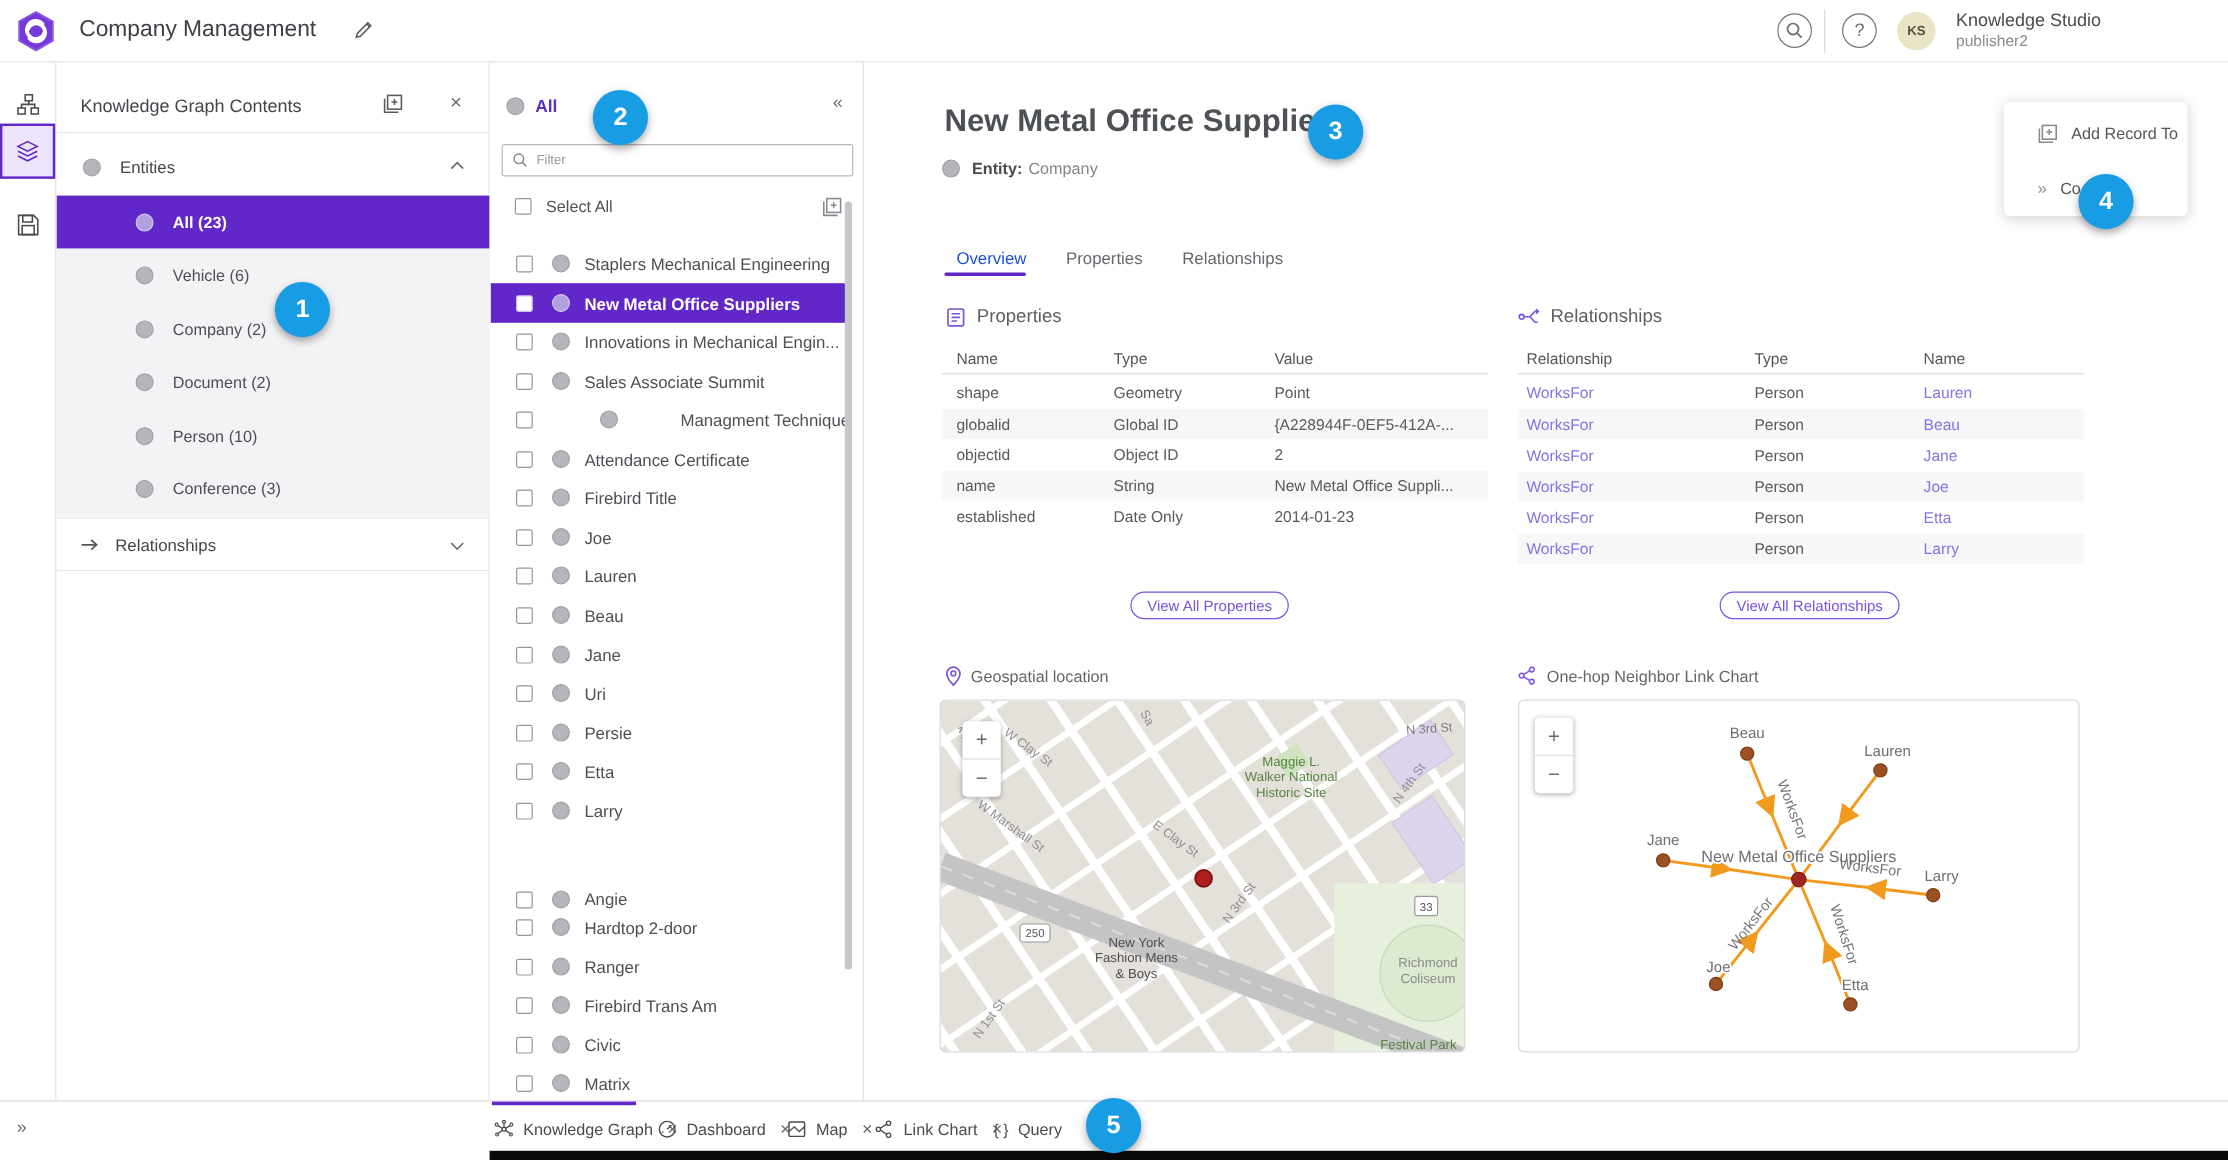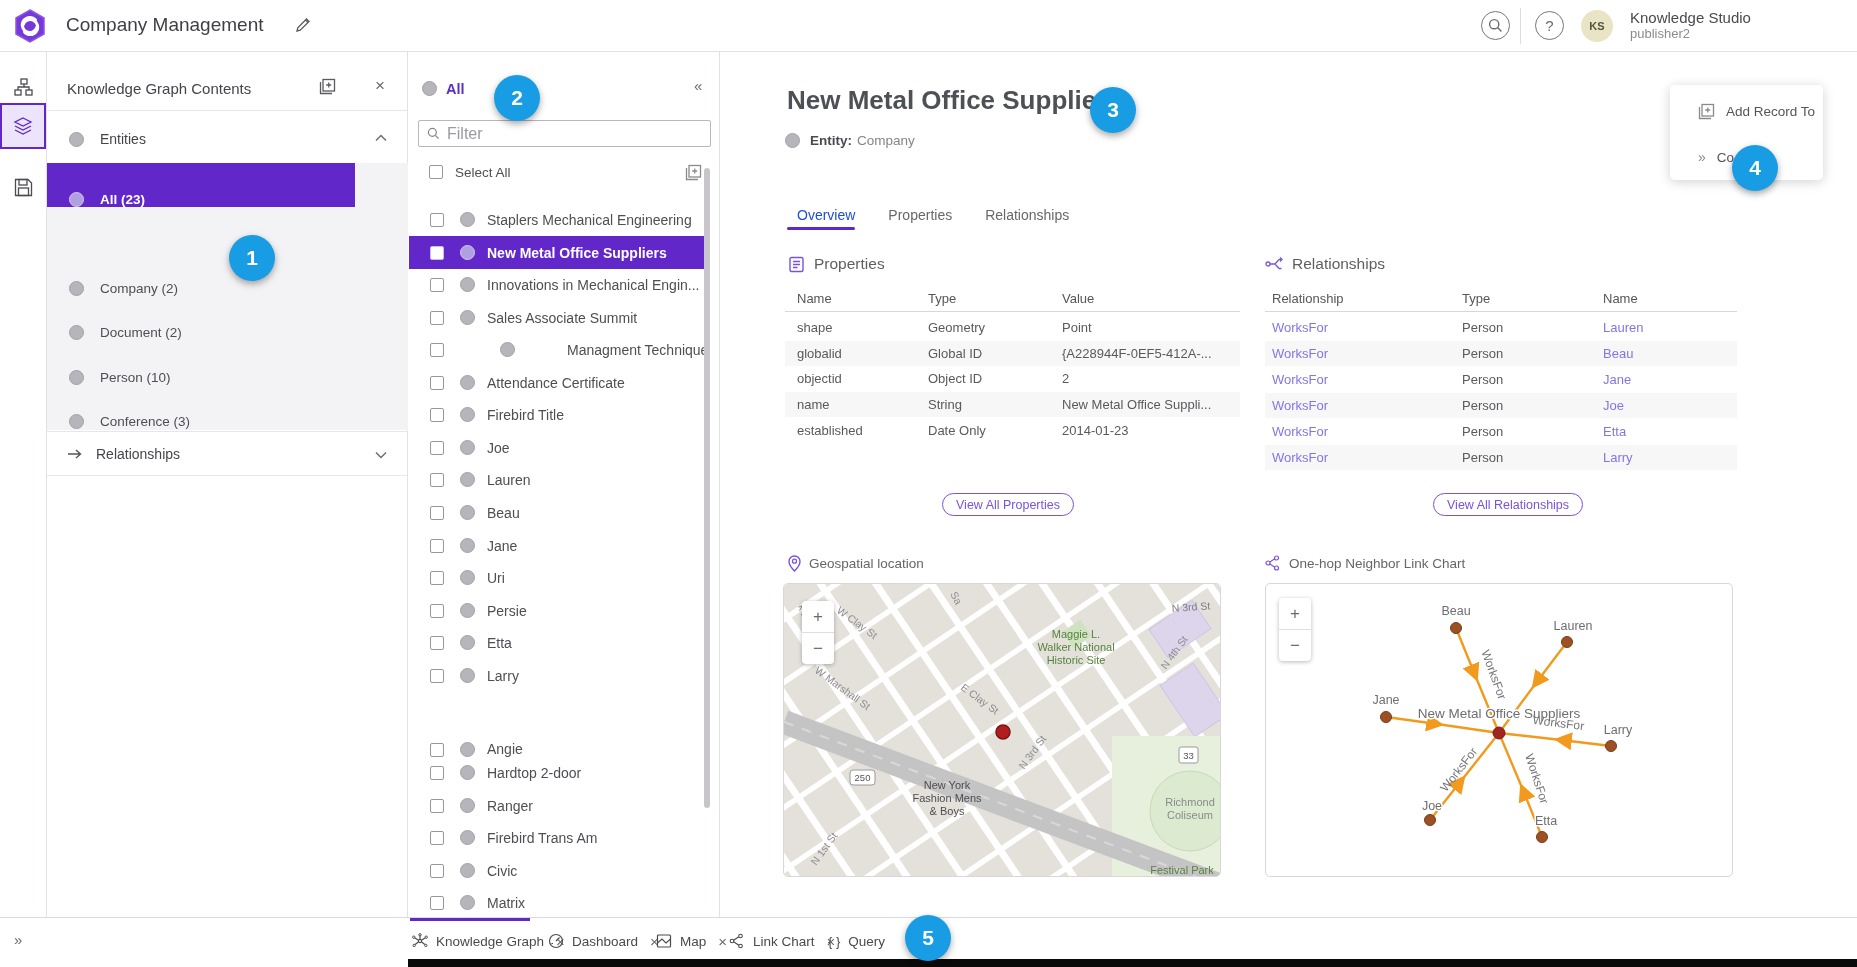"Filter" .filterbox input { font-size: 16px -> 11px }
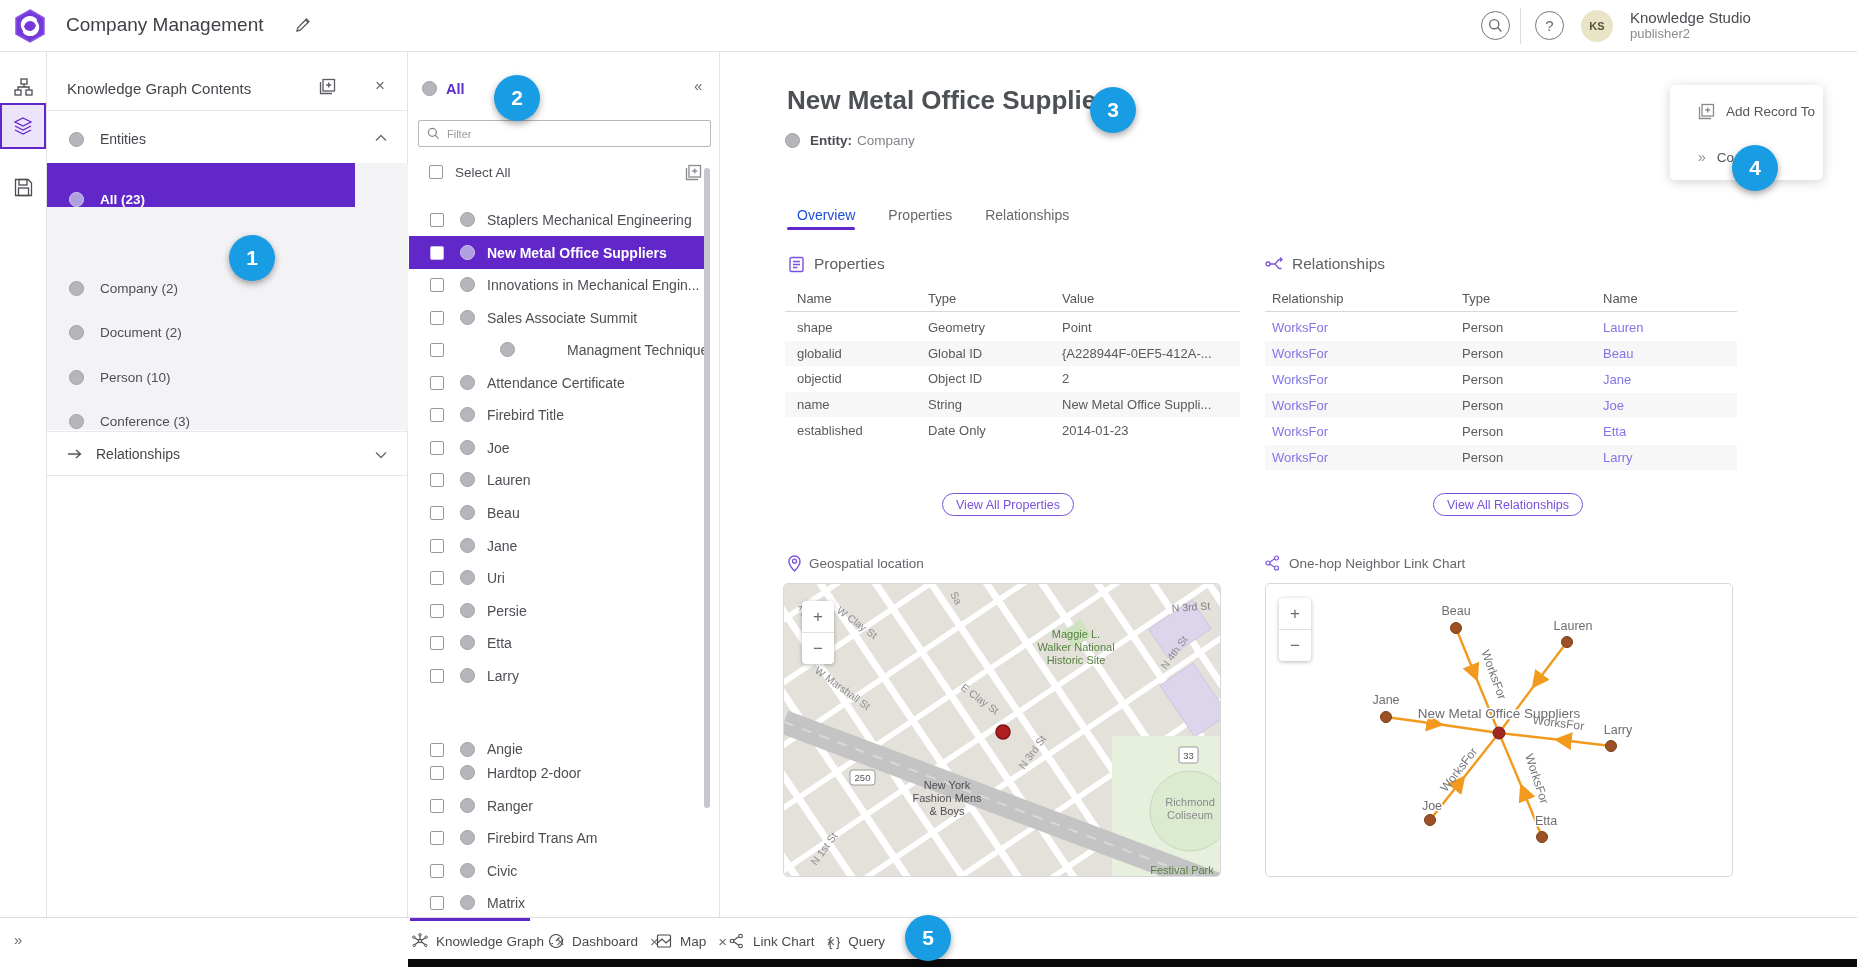"All (23)" .entity-row { align-items: flex-end -> center; padding-left: none -> 44px; width: 308px -> 361px }
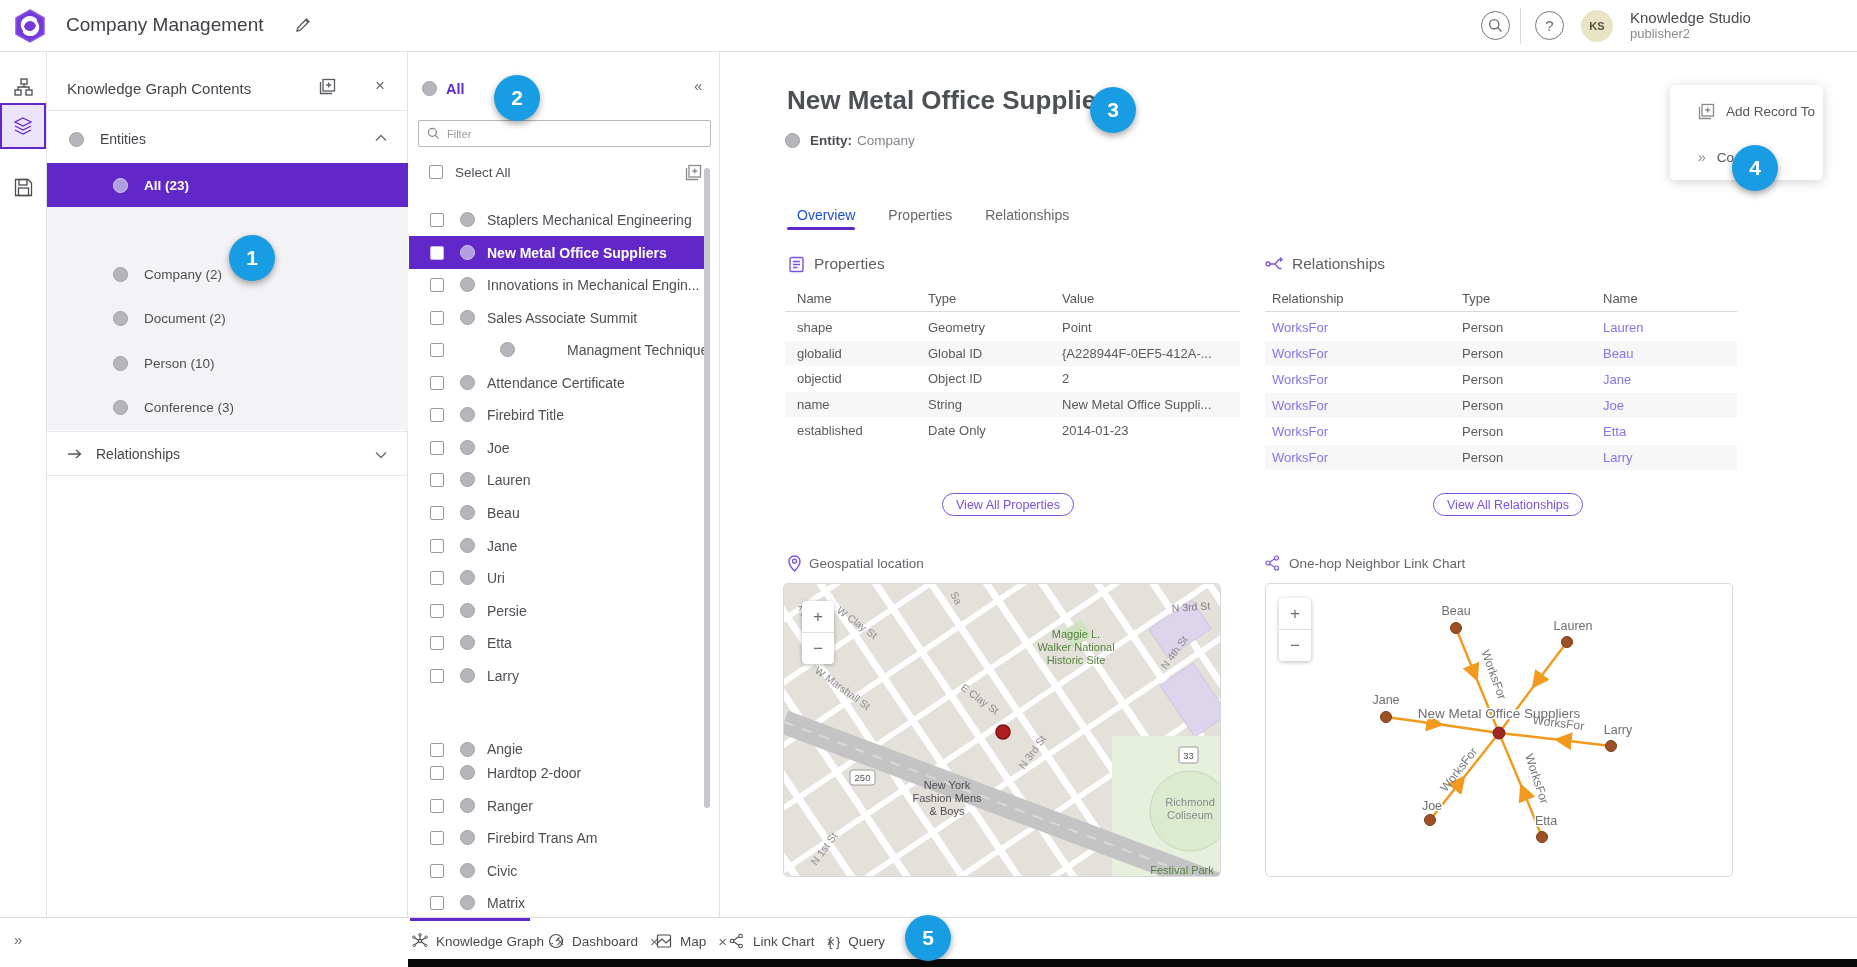"Vehicle (6)" div.entity-row { html: none -> <div> <div></div> <div>Vehicle (6)</div> </div> }
